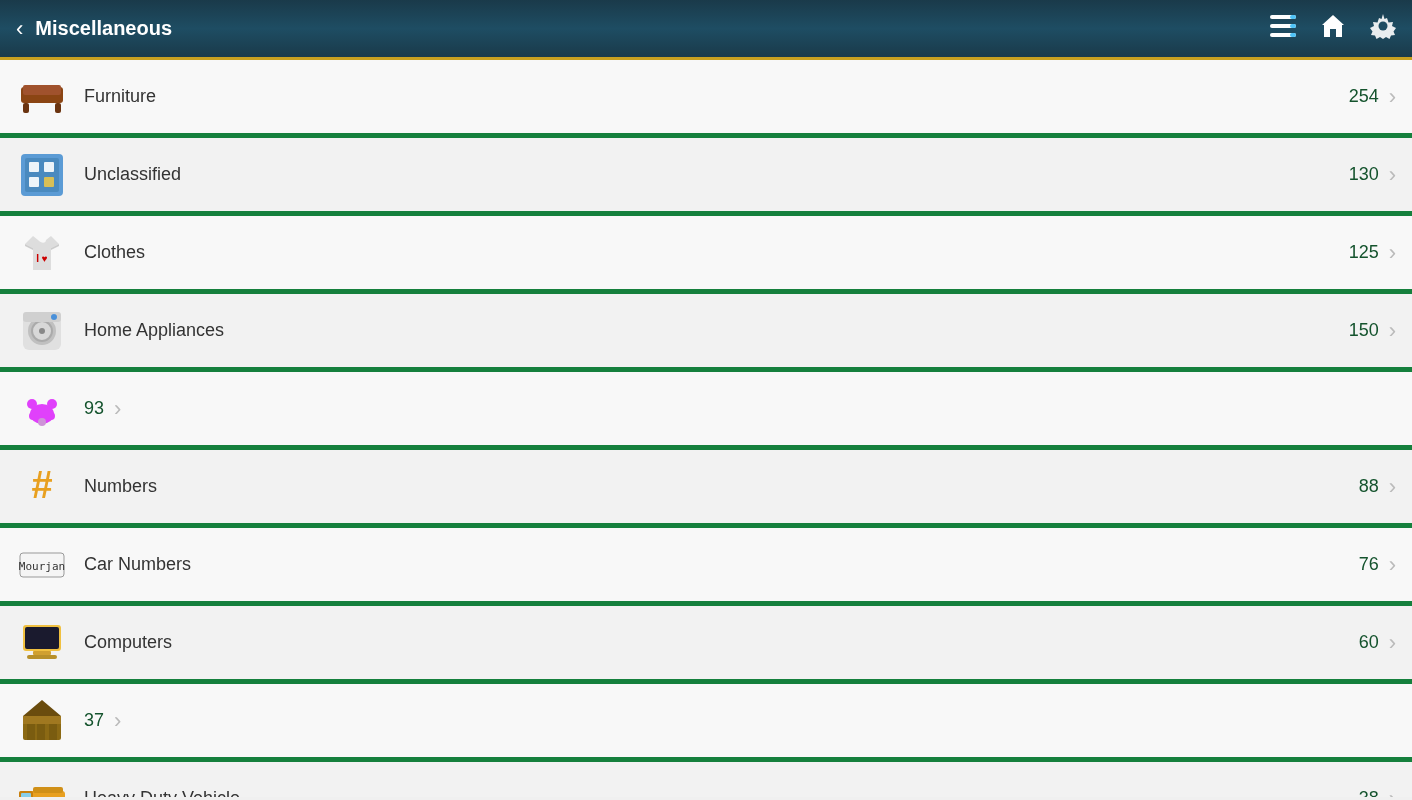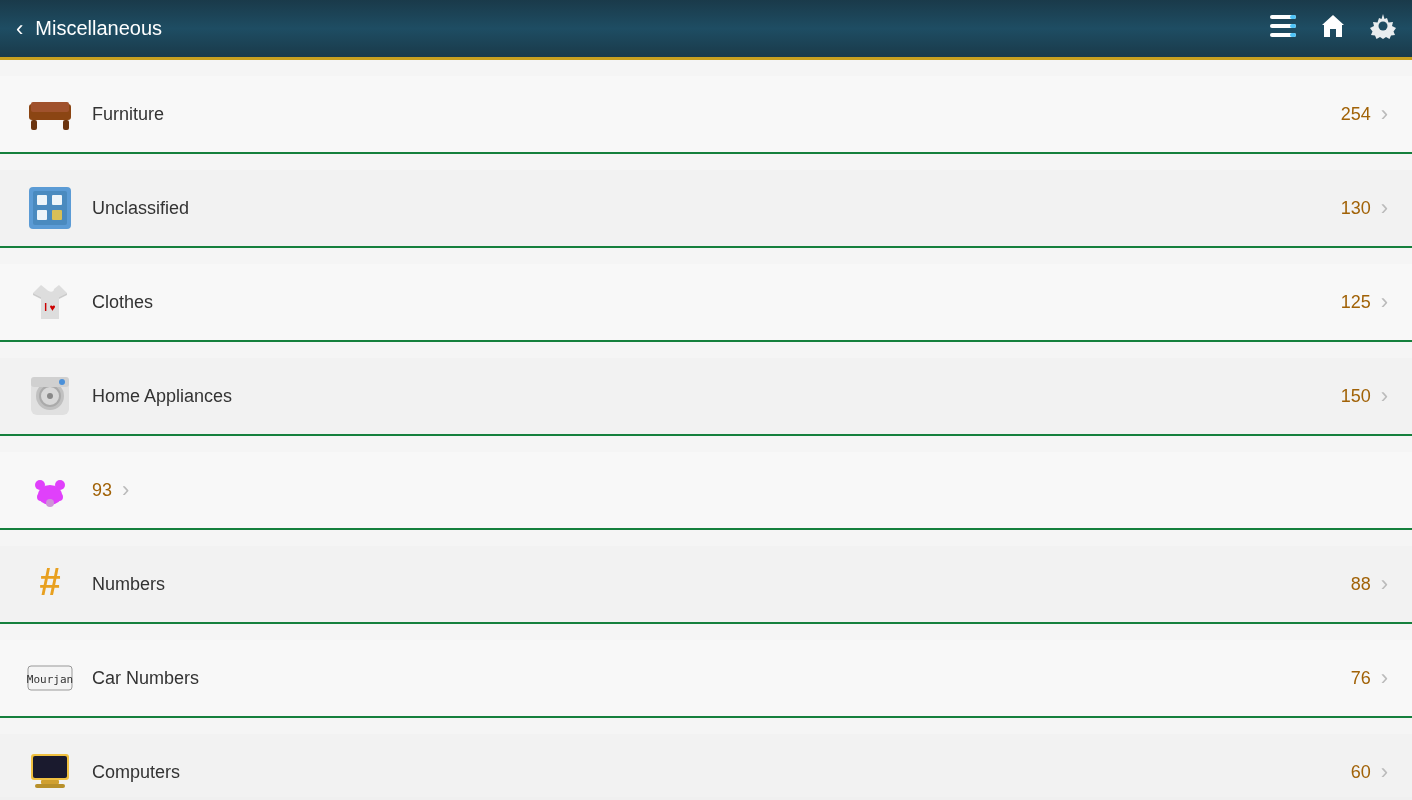"Miscellaneous" .header-title { font-weight: 400 -> 700 }
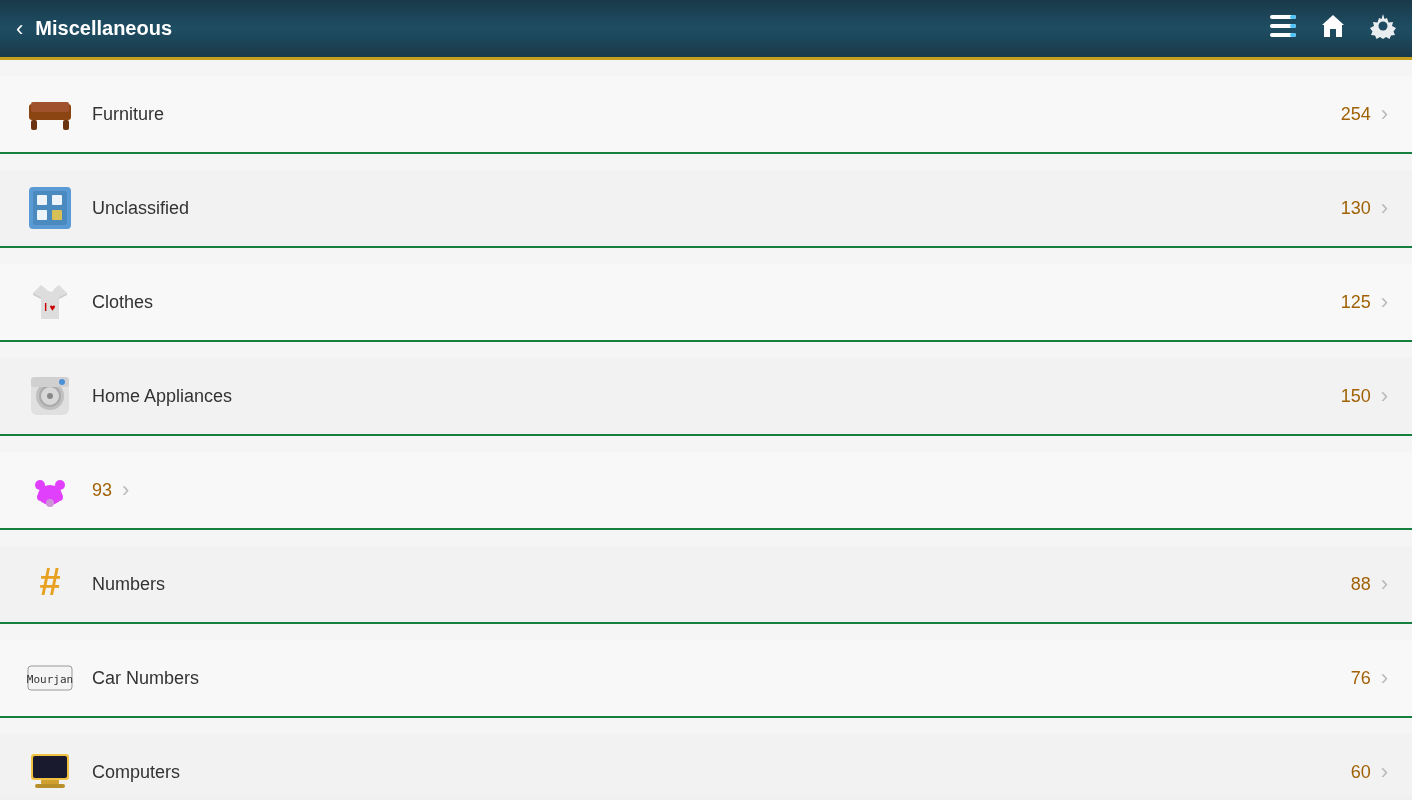"Furniture" .list-item { border-bottom: 2px solid #15803d -> 5px solid #15803d; margin-top: 16px -> none; padding: 0 24px -> 0 16px }
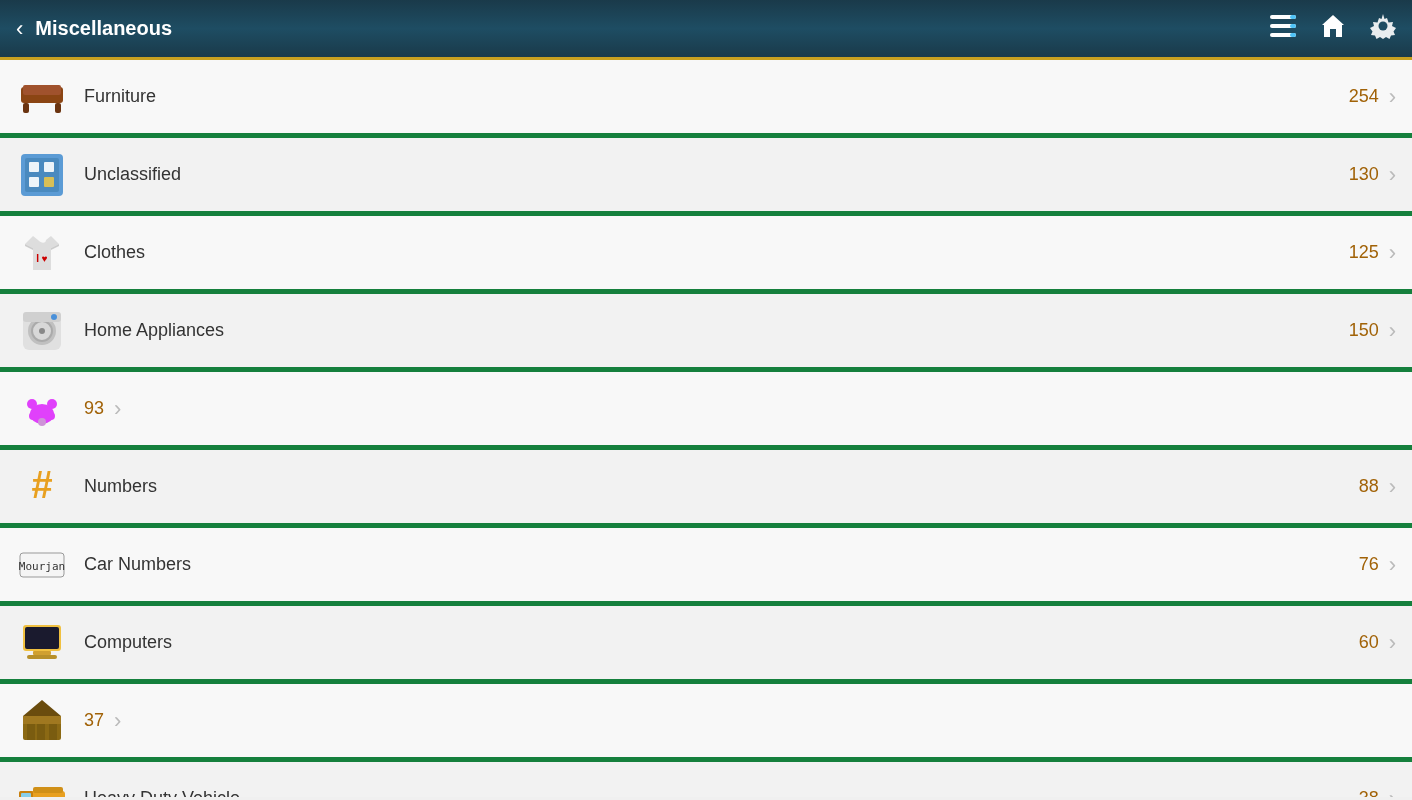"254" .item-count { color: #a16207 -> #14532d }
